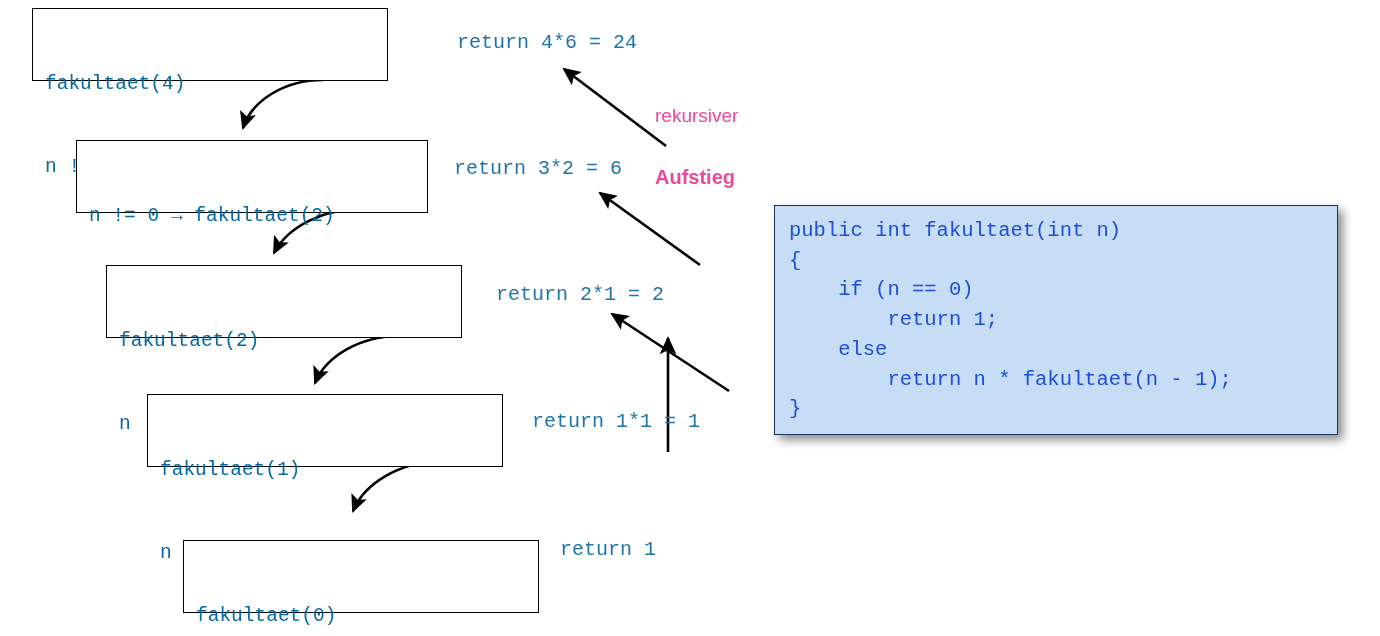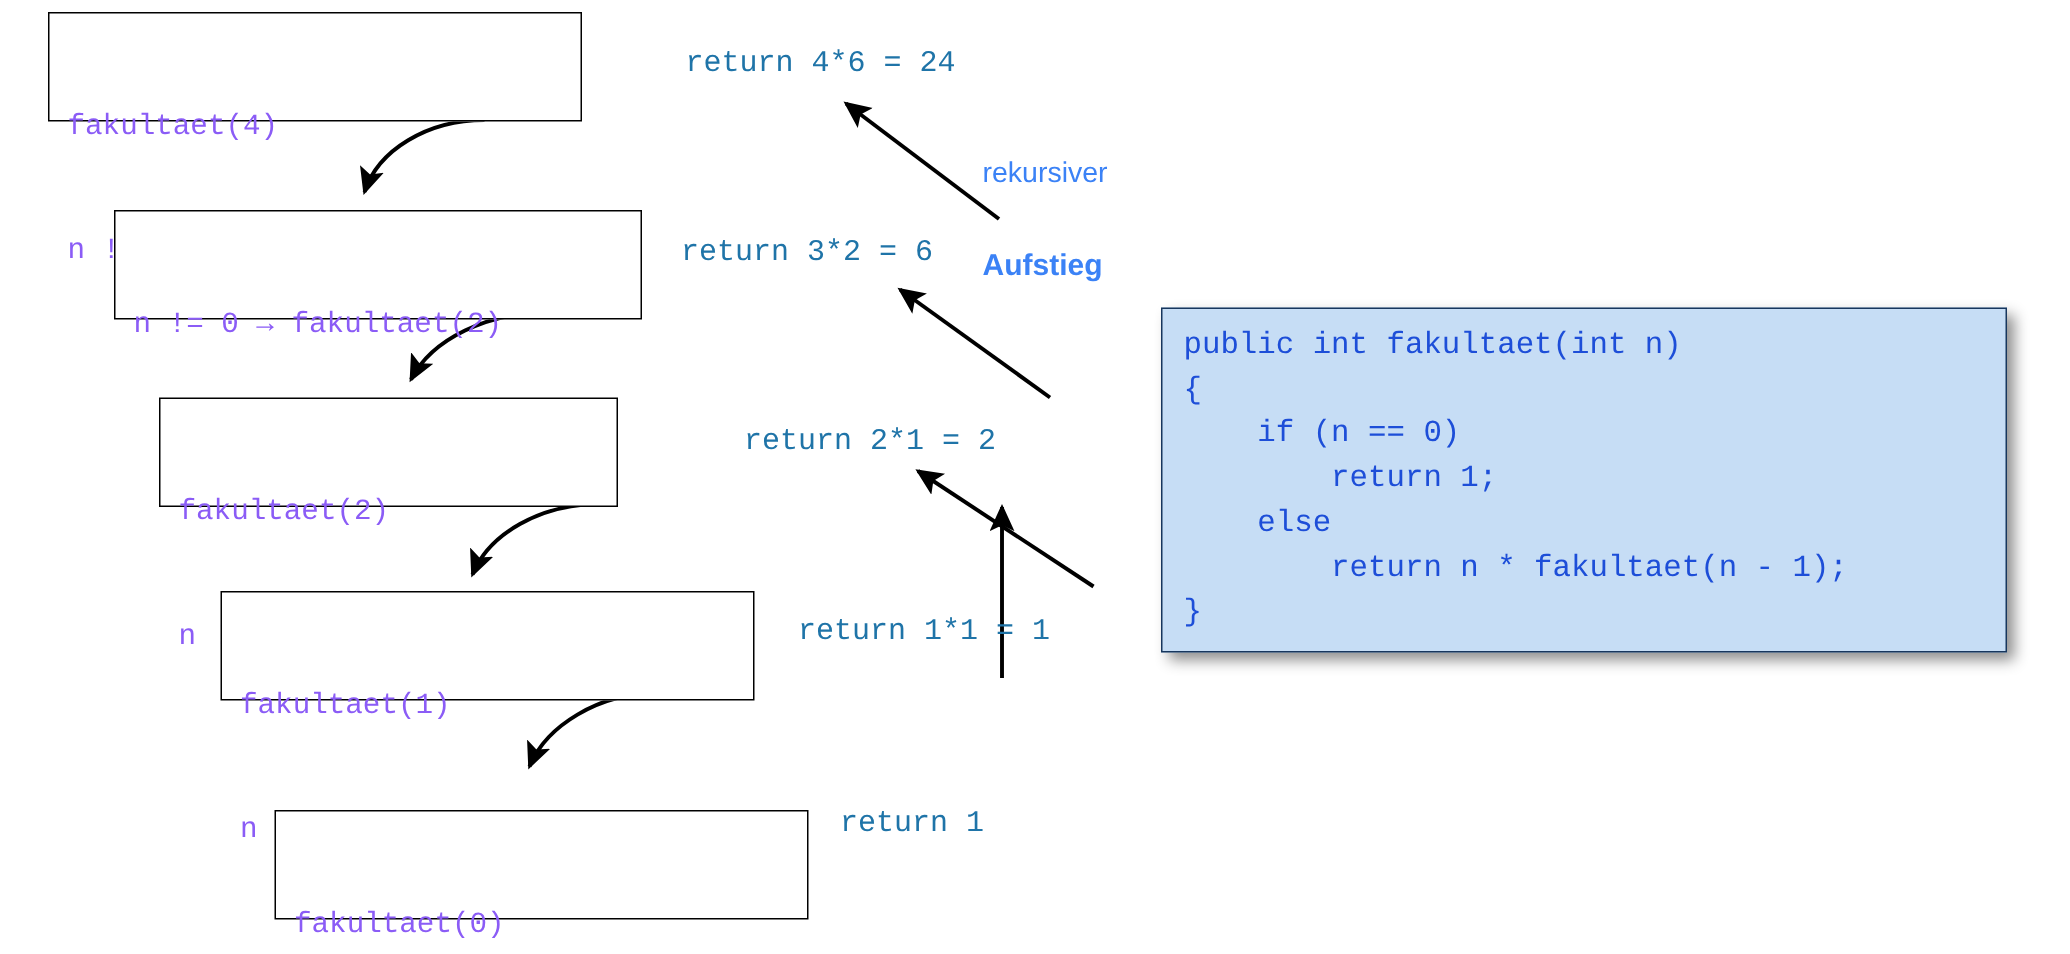"fakultaet(4)" .frame { color: #8b5cf6 -> #0369a1 }
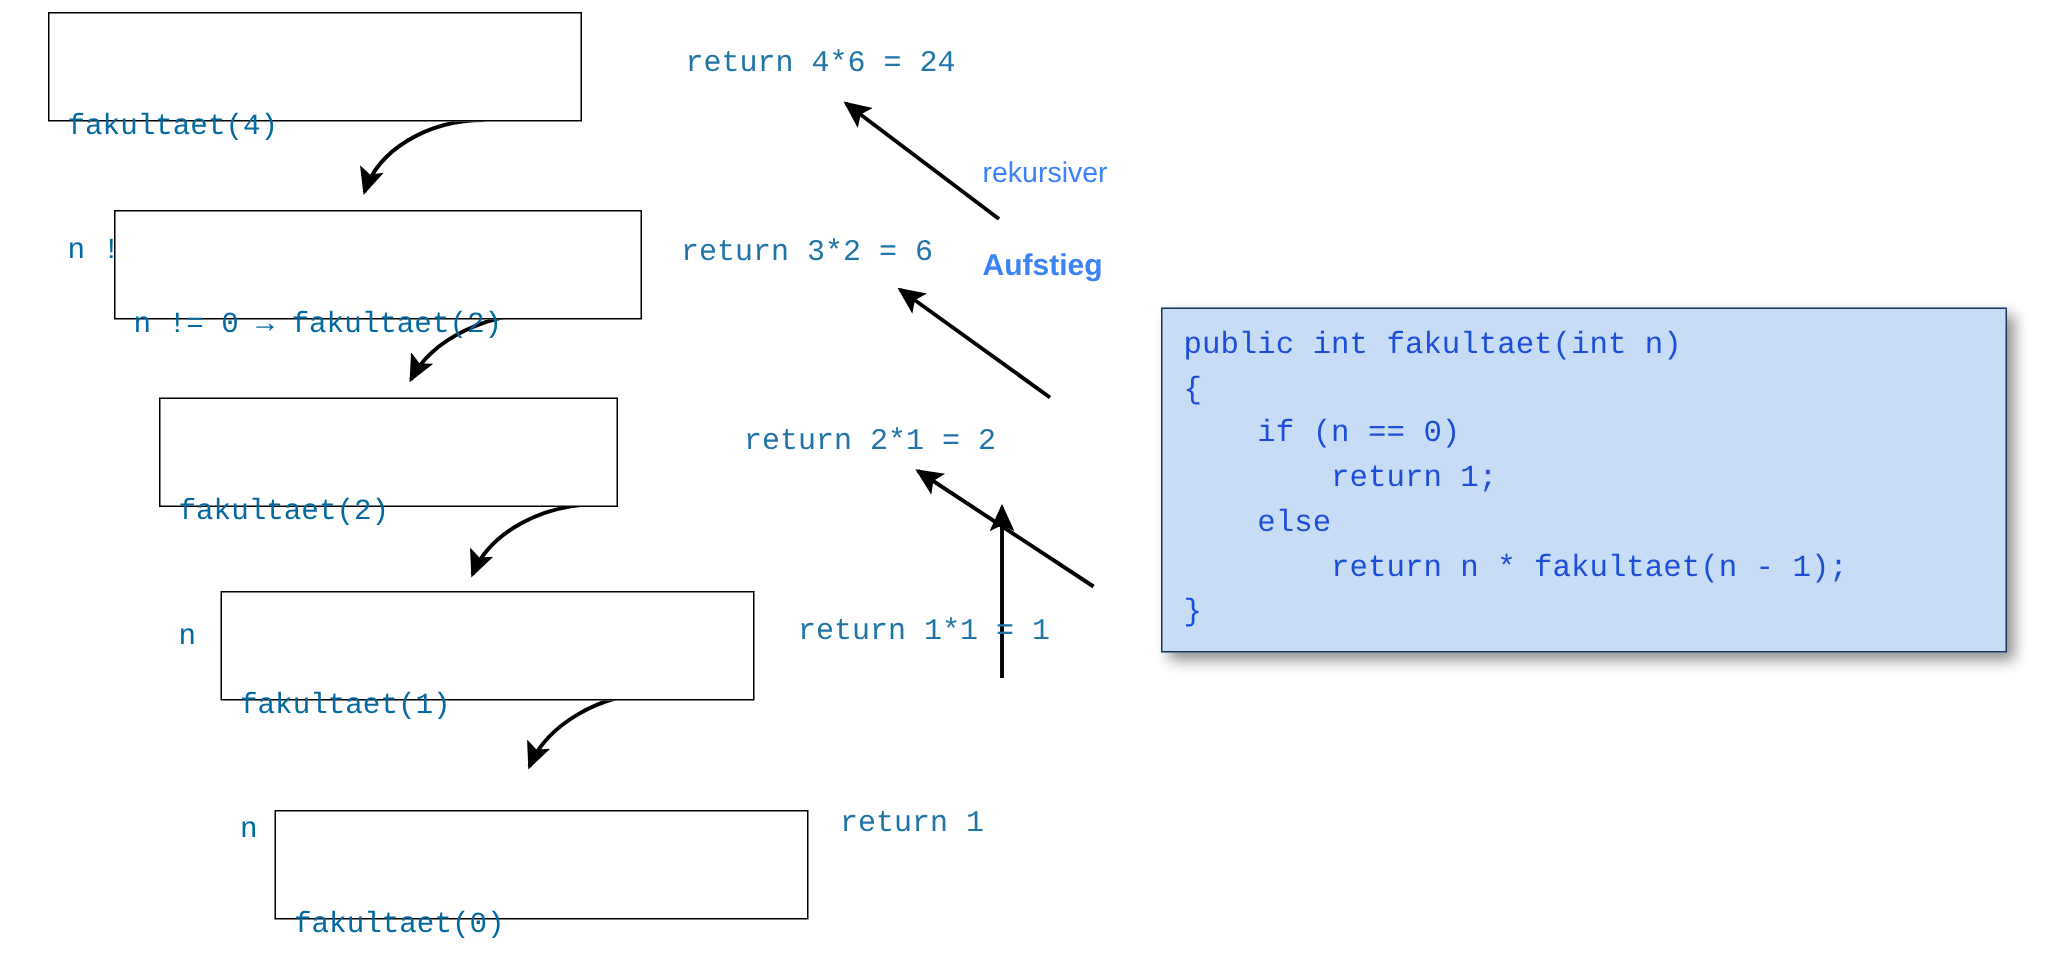"rekursiver" .annot { color: #3b82f6 -> #ec4899 }
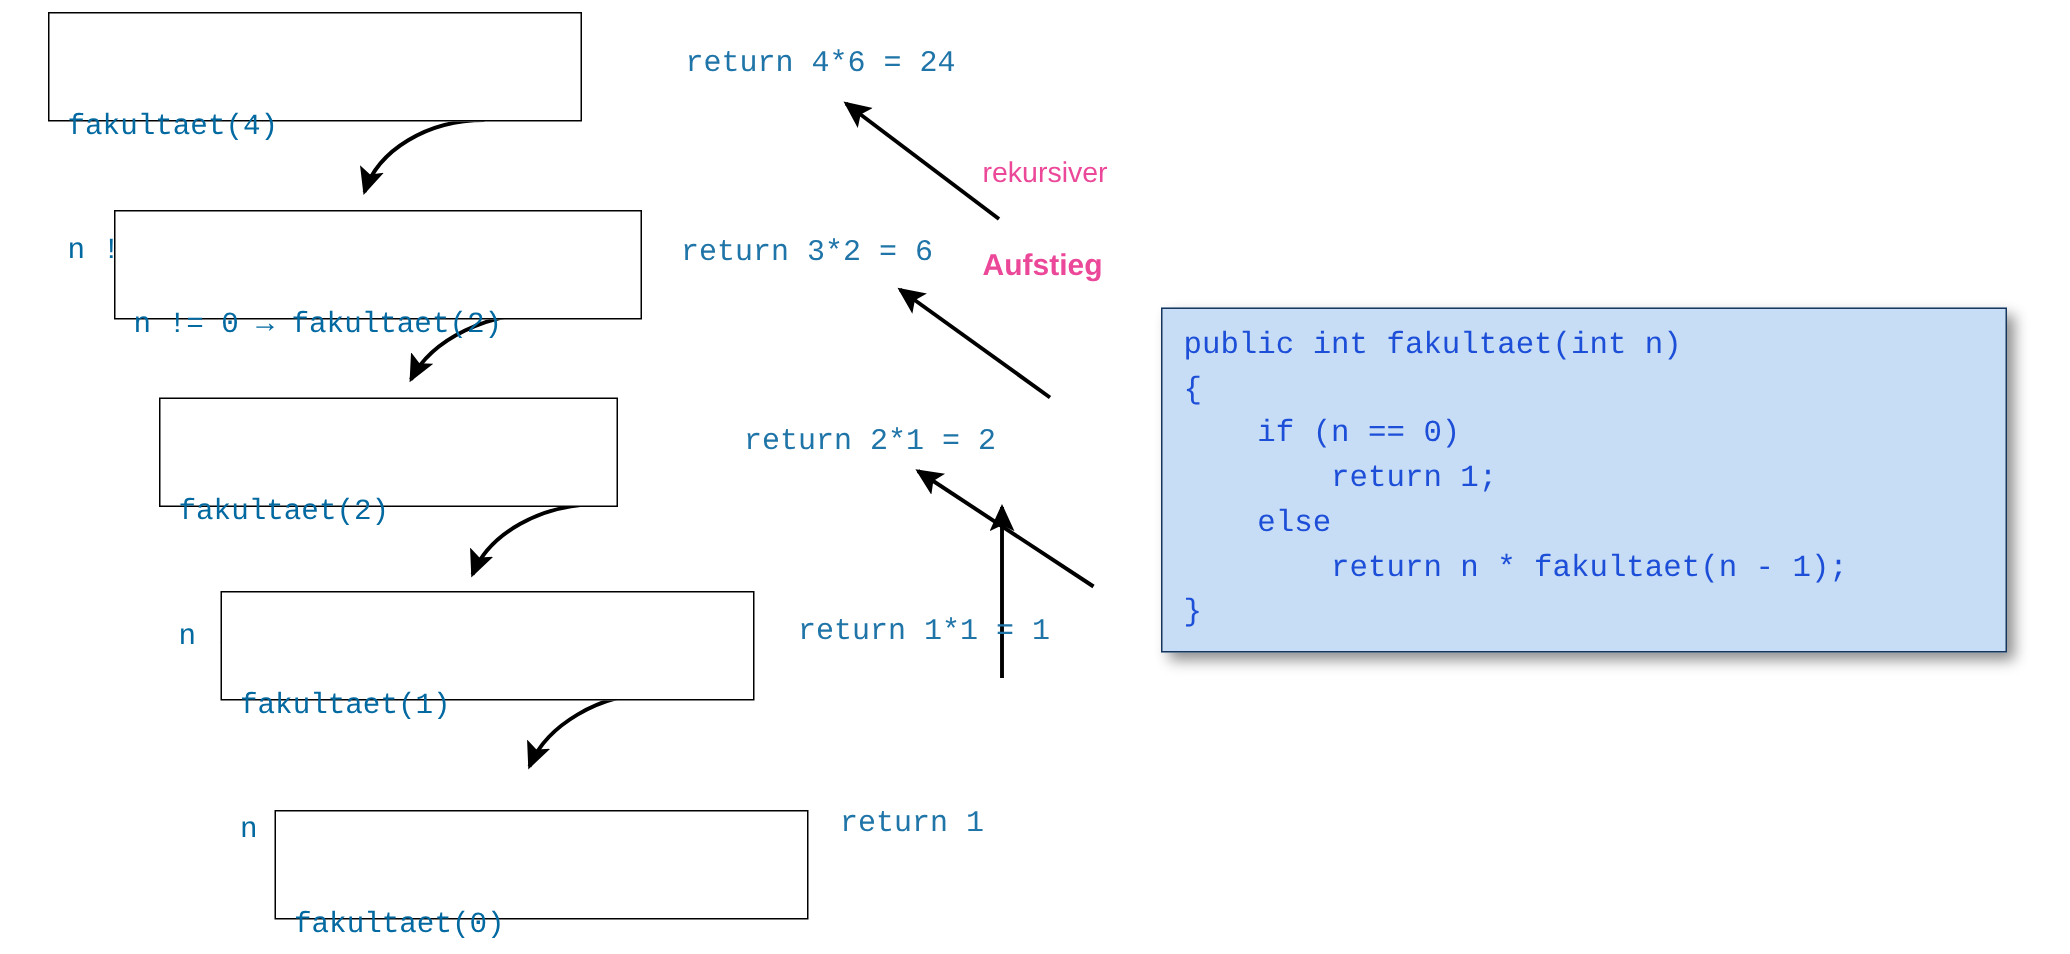"fakultaet(2)" div.frame { width: 306px -> 356px }
